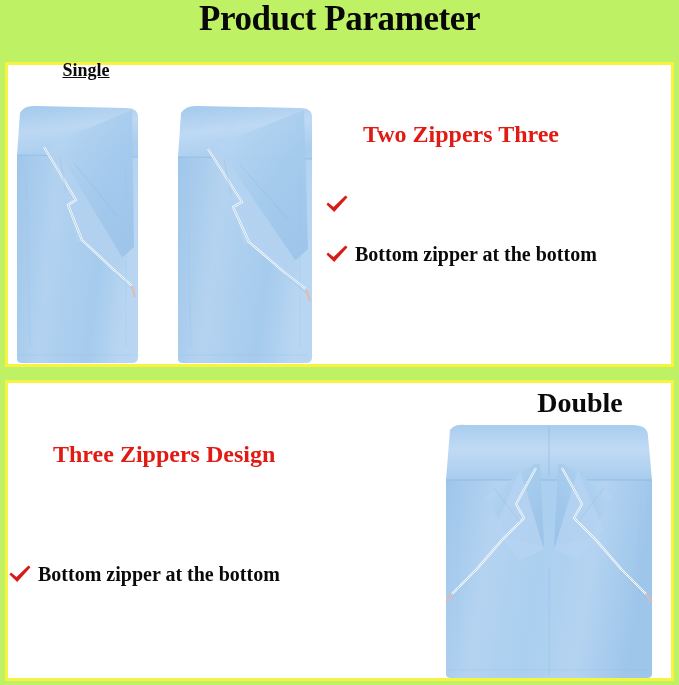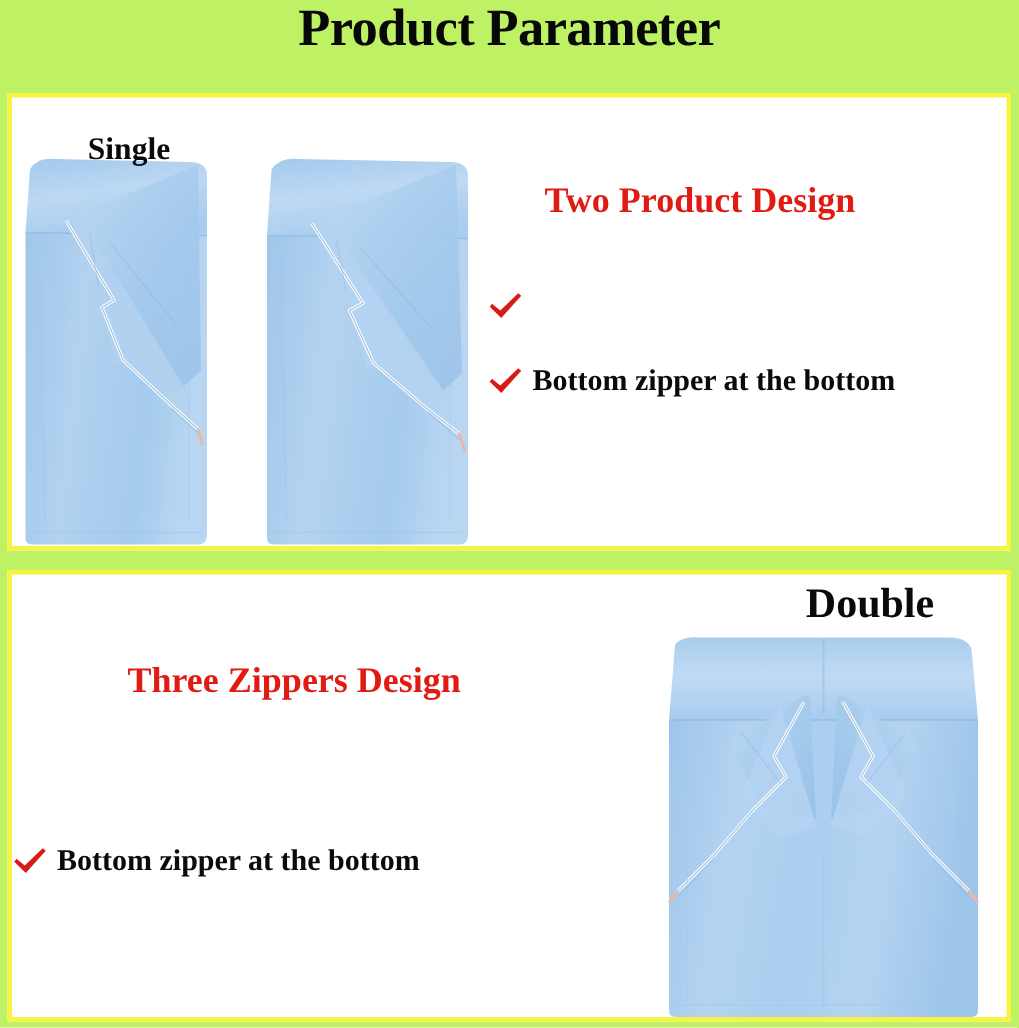"Single" #caption-single { font-size: 21px -> 18px; text-decoration: none -> underline; top: 87px -> 60px }
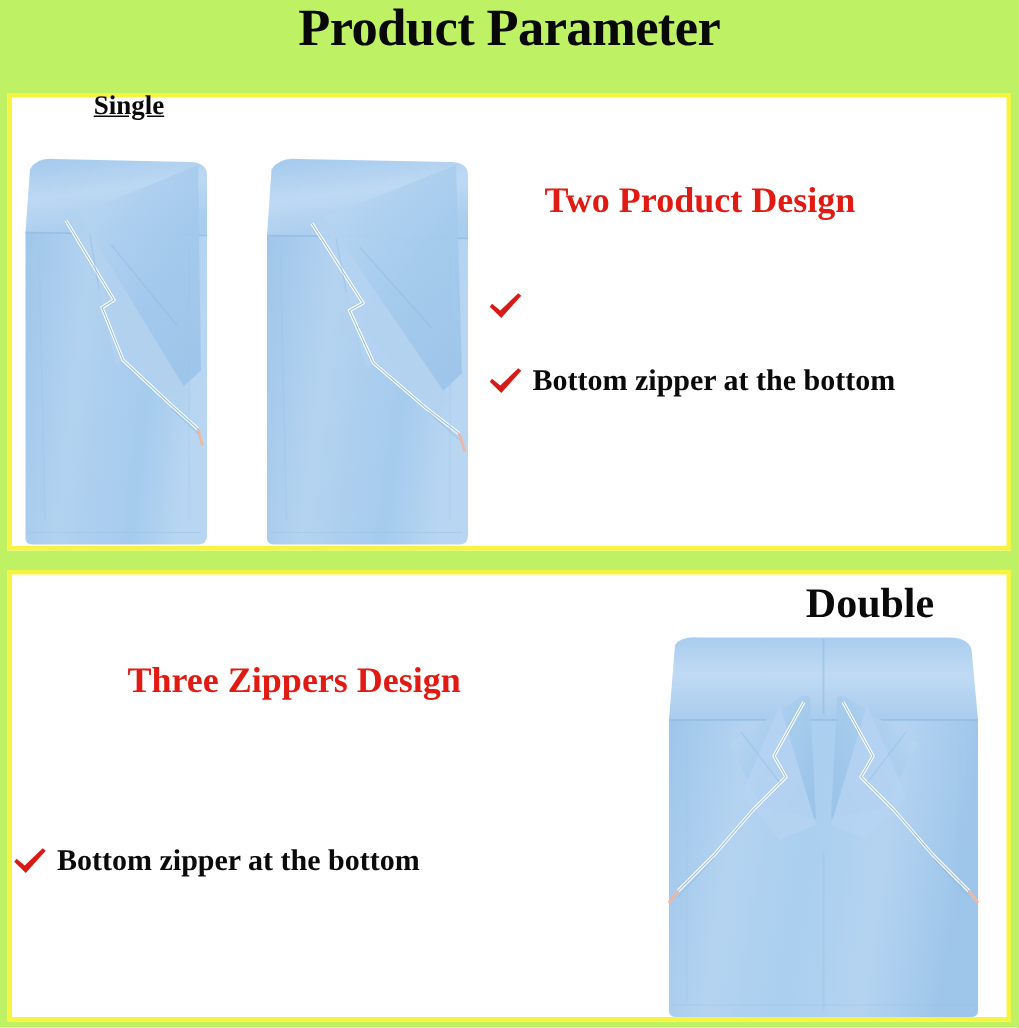"Two Product Design" div.design-heading { text: Product Design -> Zippers Three }
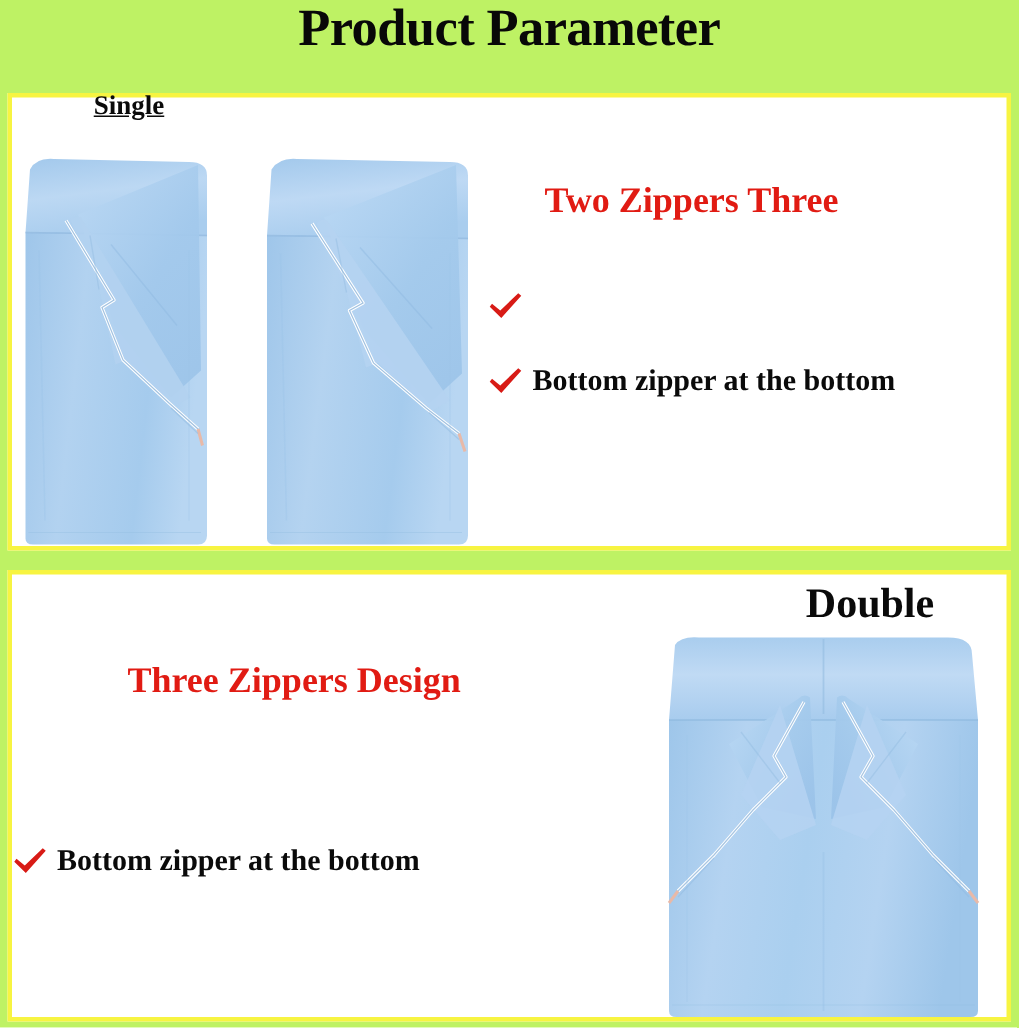"Three Zippers Design" #heading-three-zippers { margin-left: 32px -> none }
